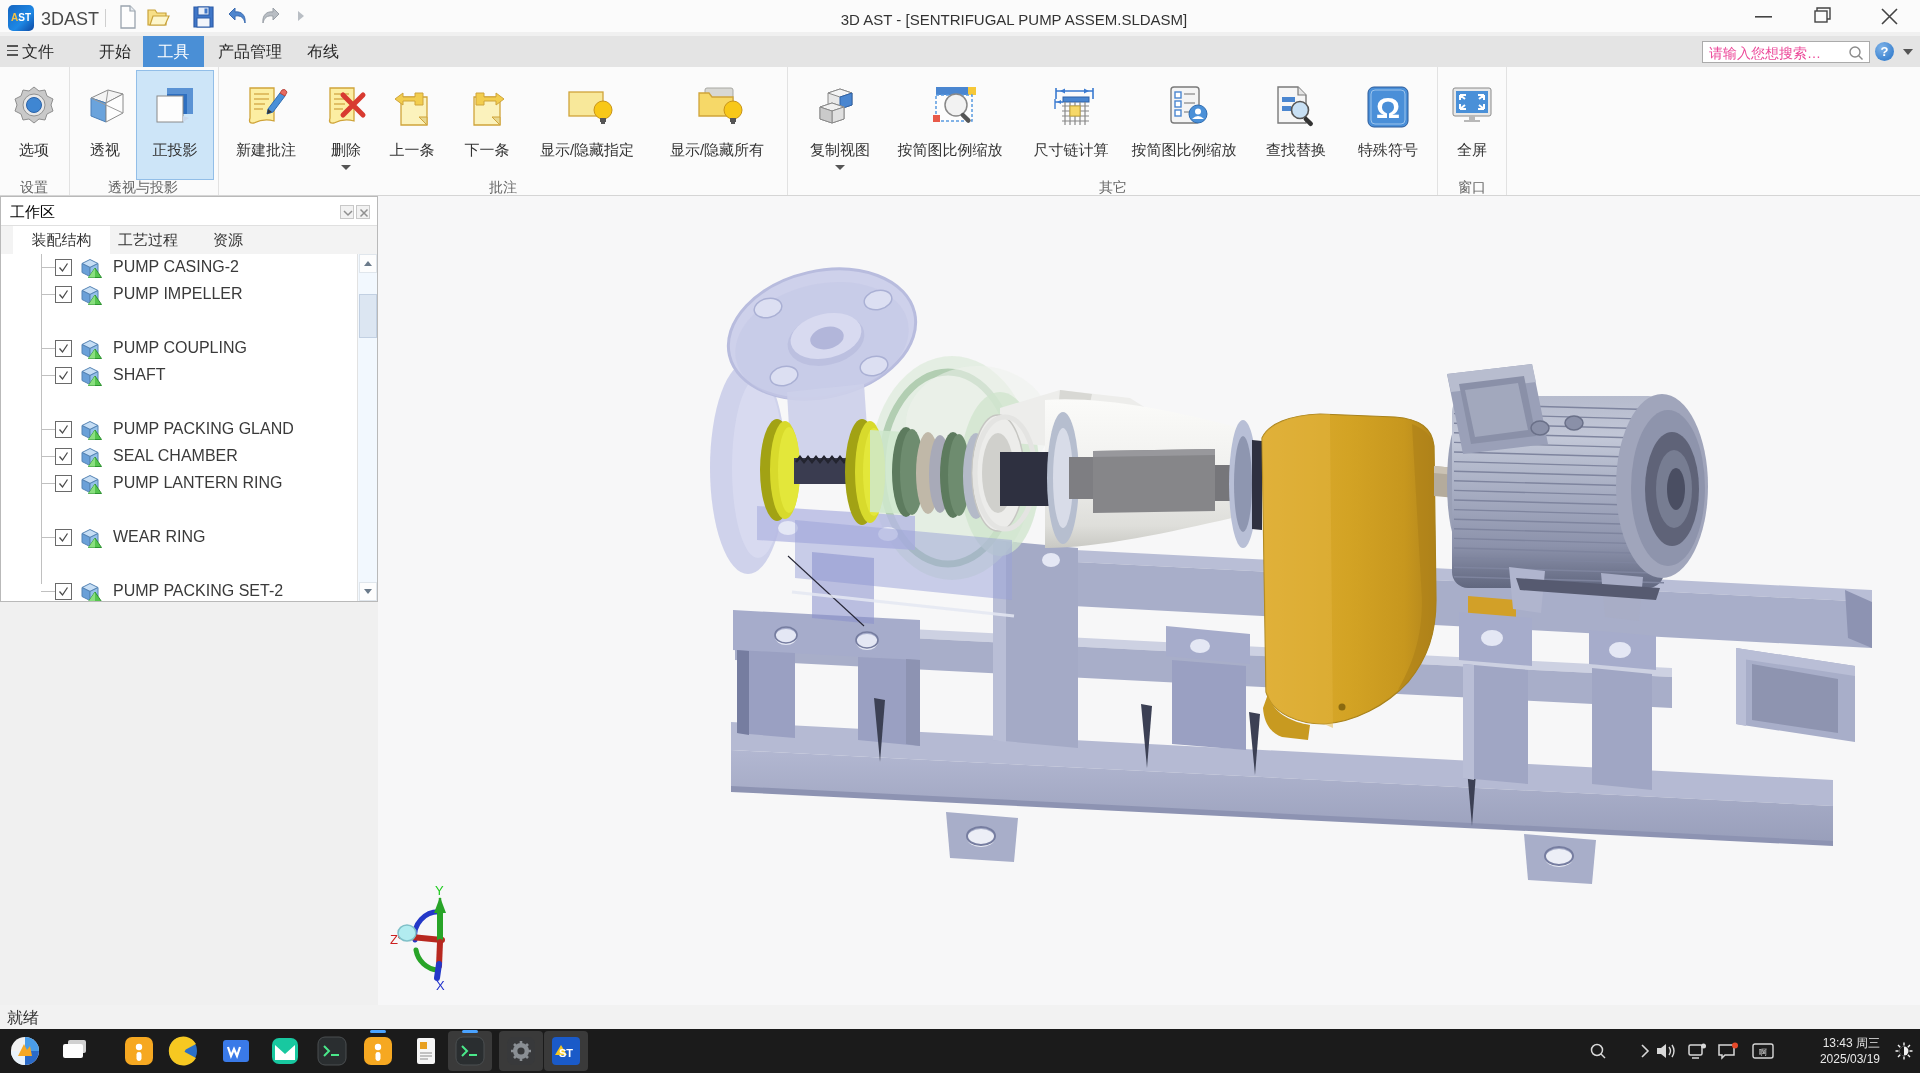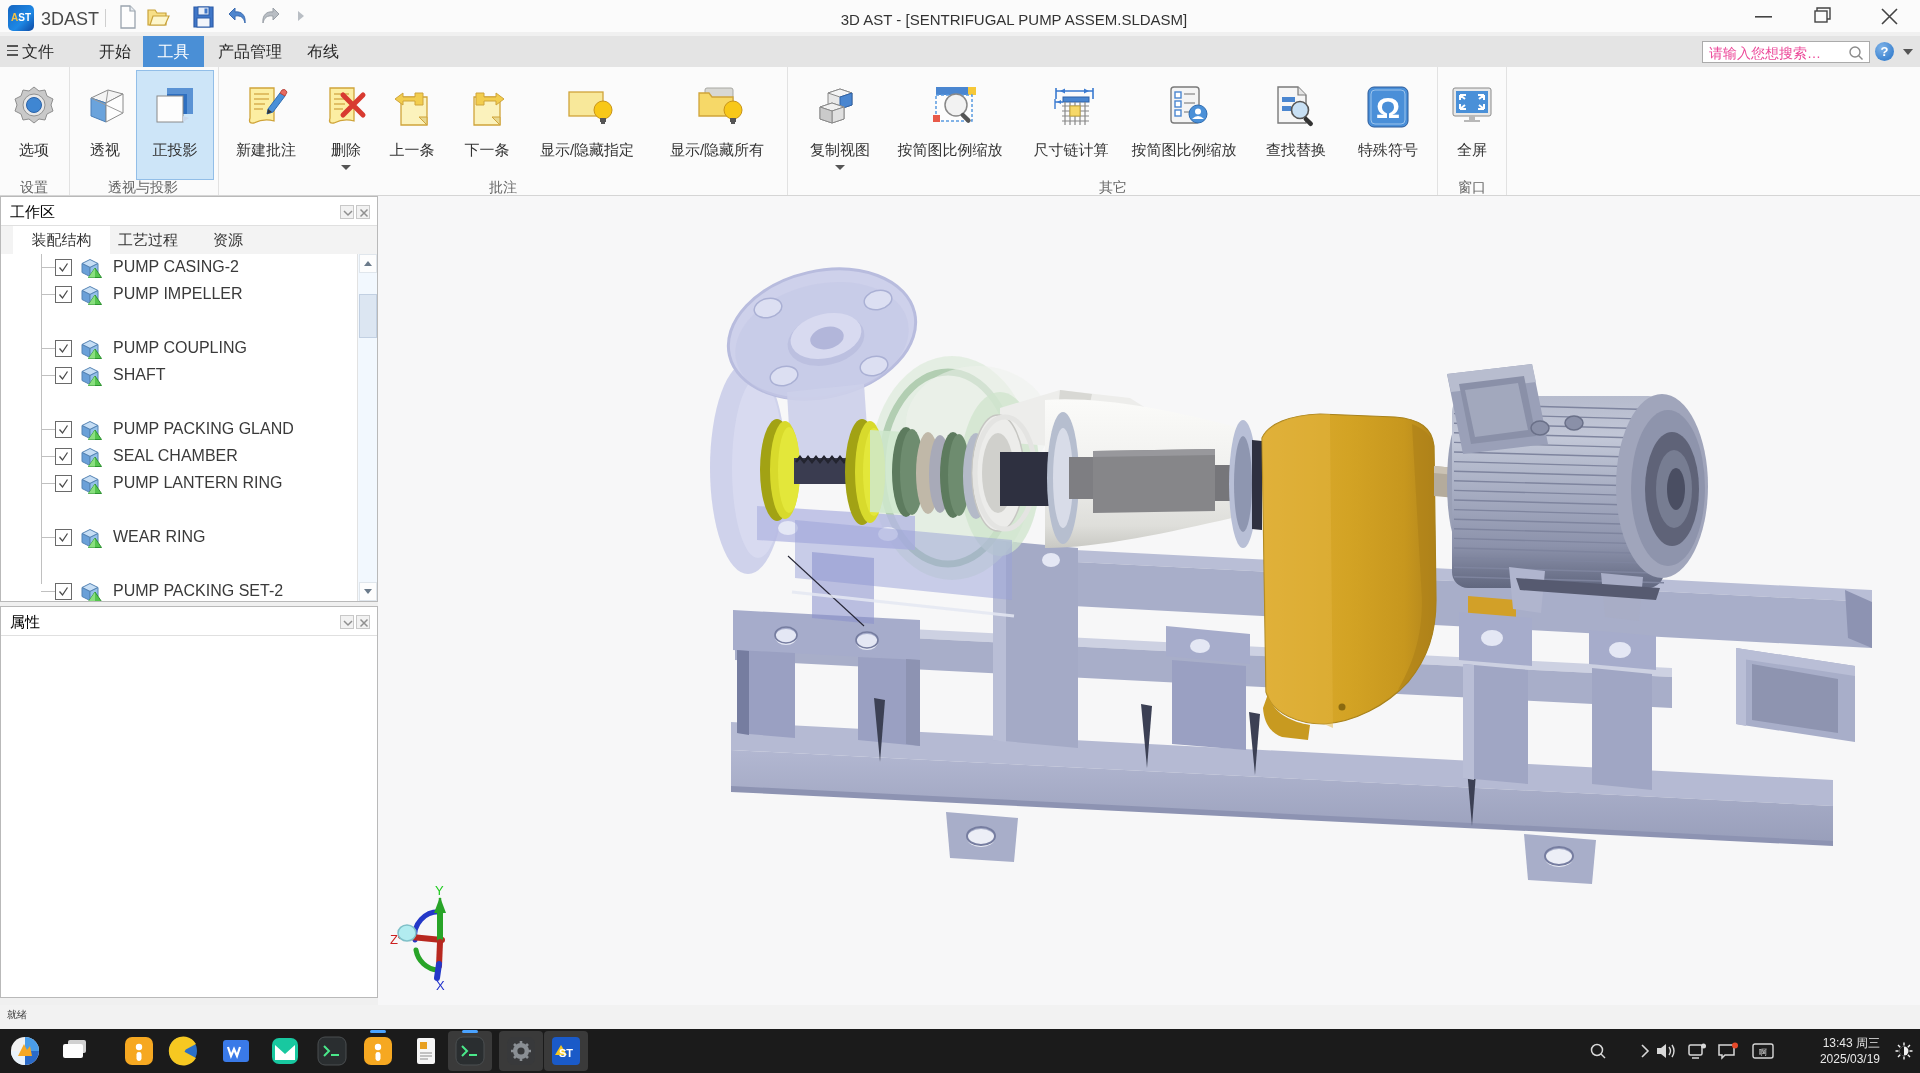"属性" div.panel { html: <div> <div> <span>属性</span> <div> <svg> <path></path> </svg> </div> <div> <svg> <path></path> </svg> </div> </div> </div> -> none }
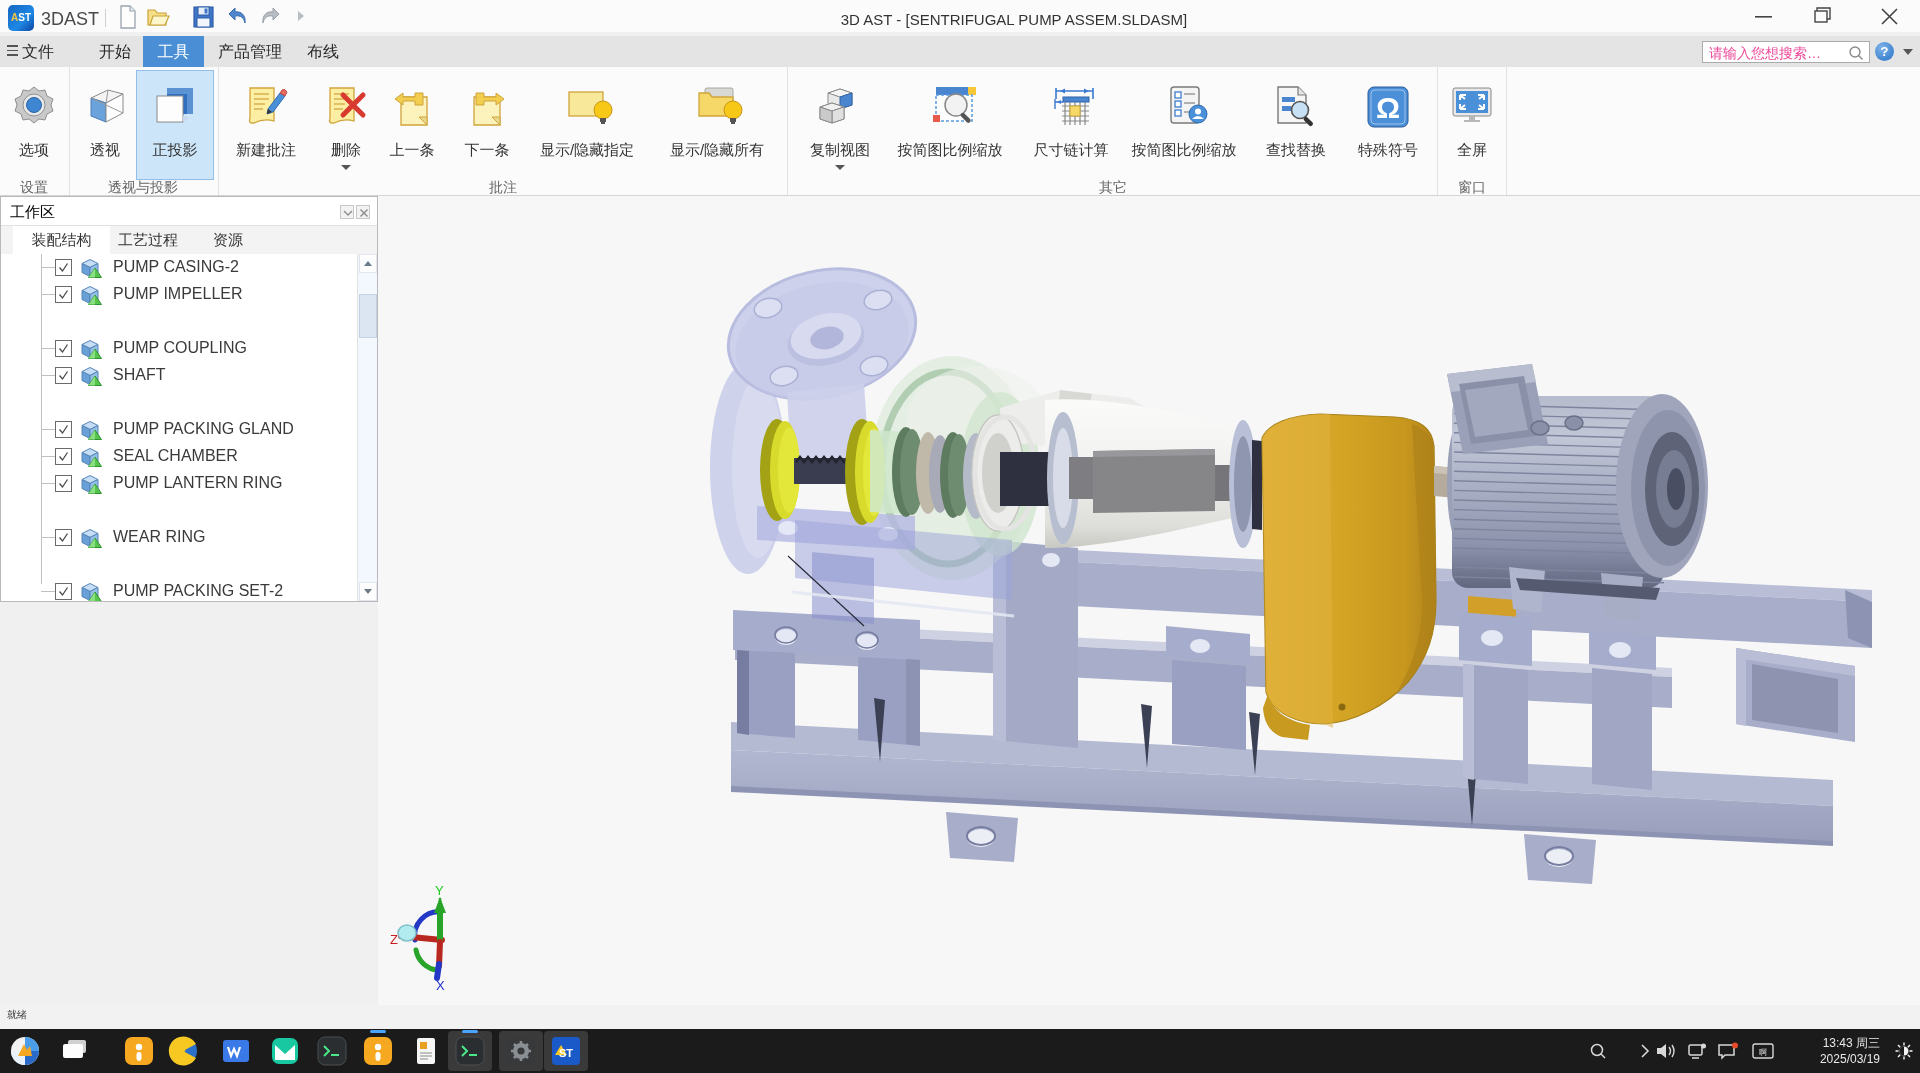"就绪" #statusbar { font-size: 10px -> 16px }
